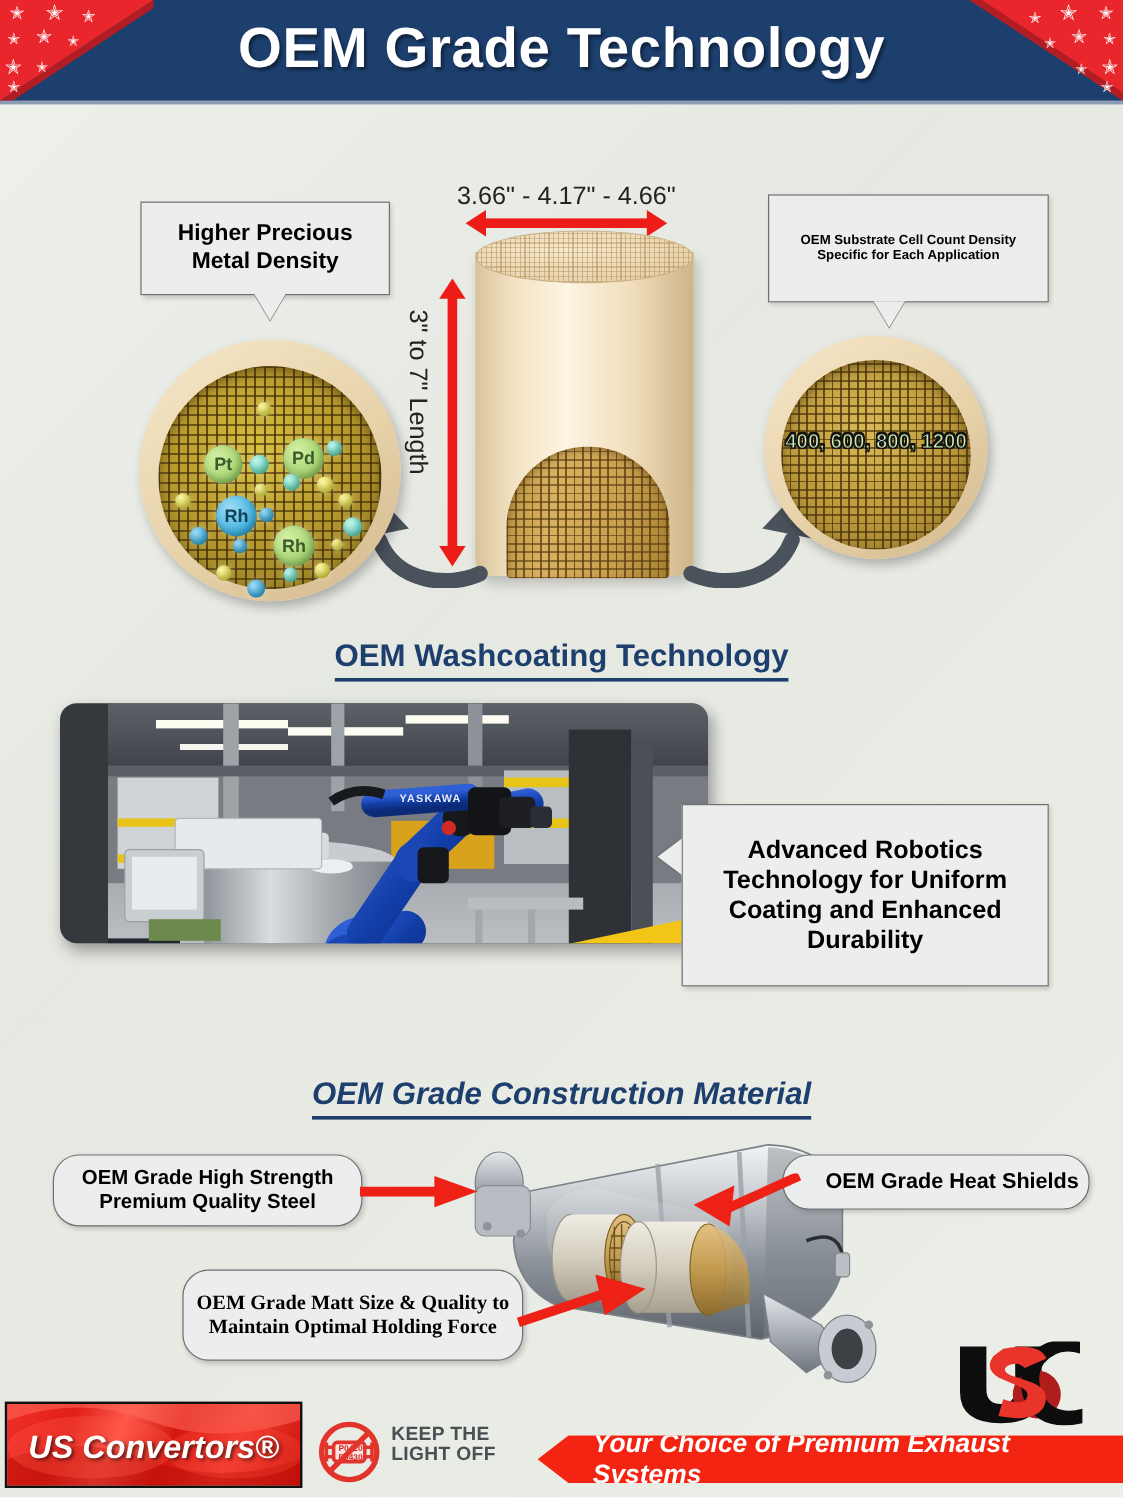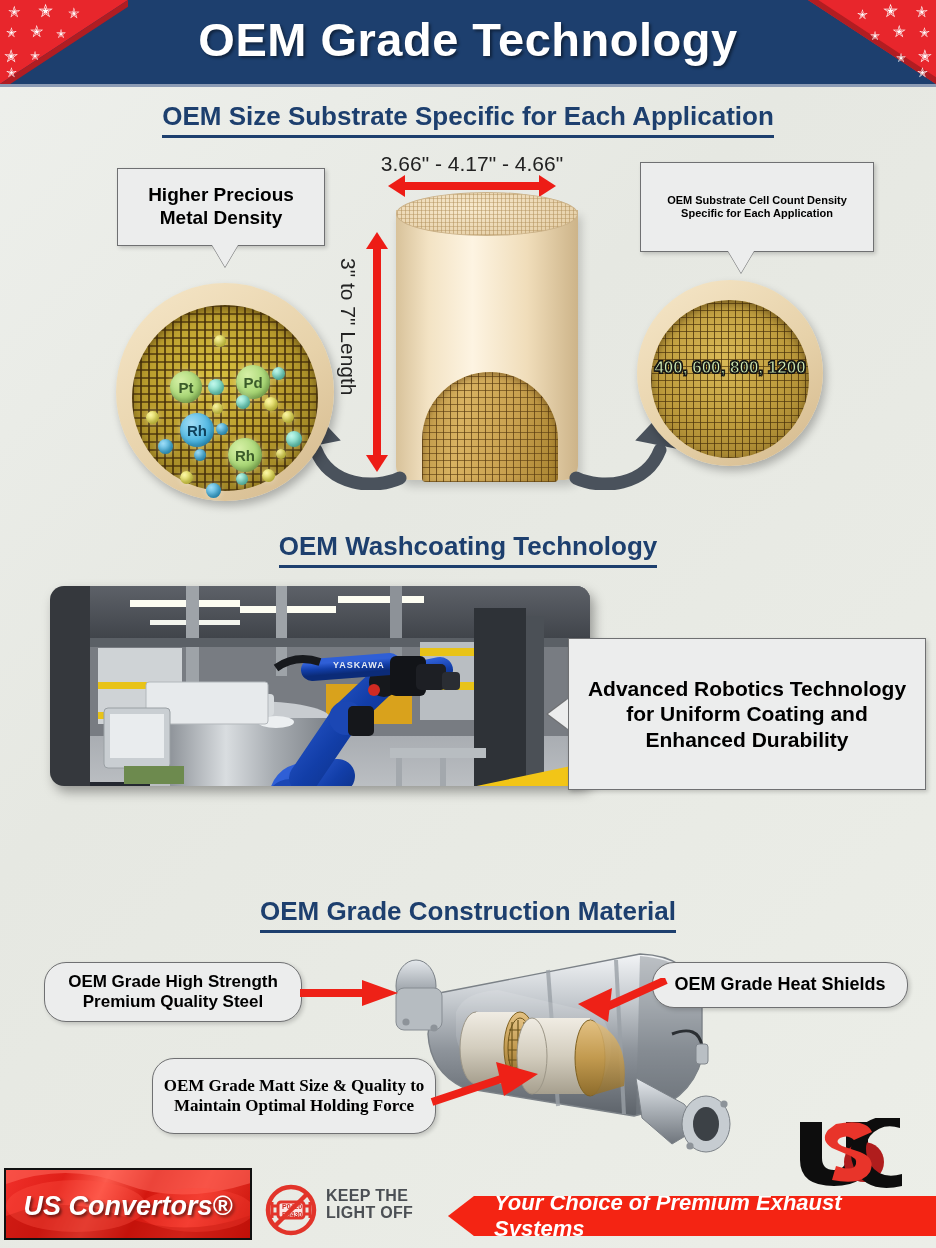"OEM Size Substrate Specific for" div.section-heading { html: <div> <span>OEM Size Substrate Specific for Each Application</span> </div> -> none }
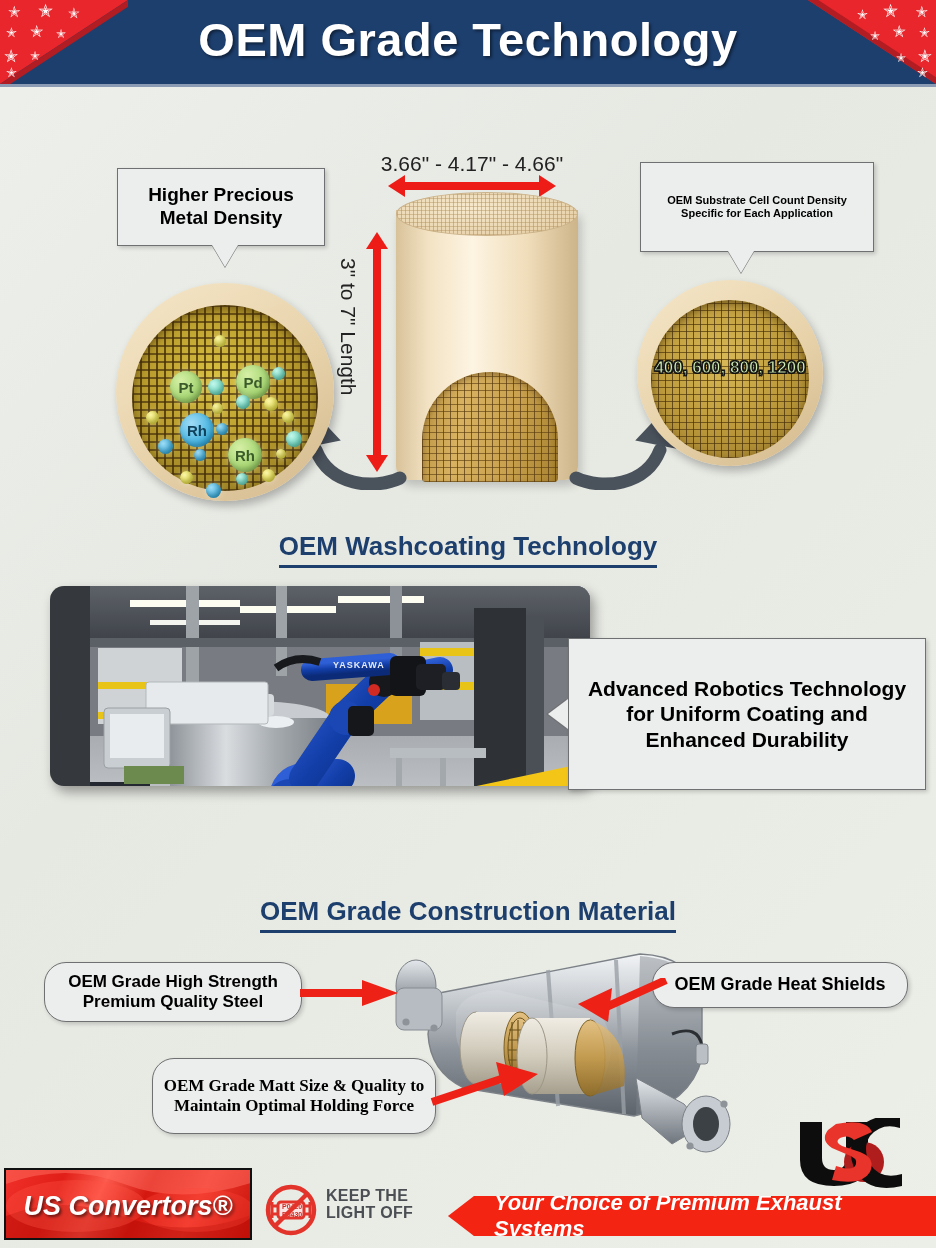"Advanced Robotics Technology for Uniform" div.callout { top: 638px -> 670px; width: 358px -> 306px }
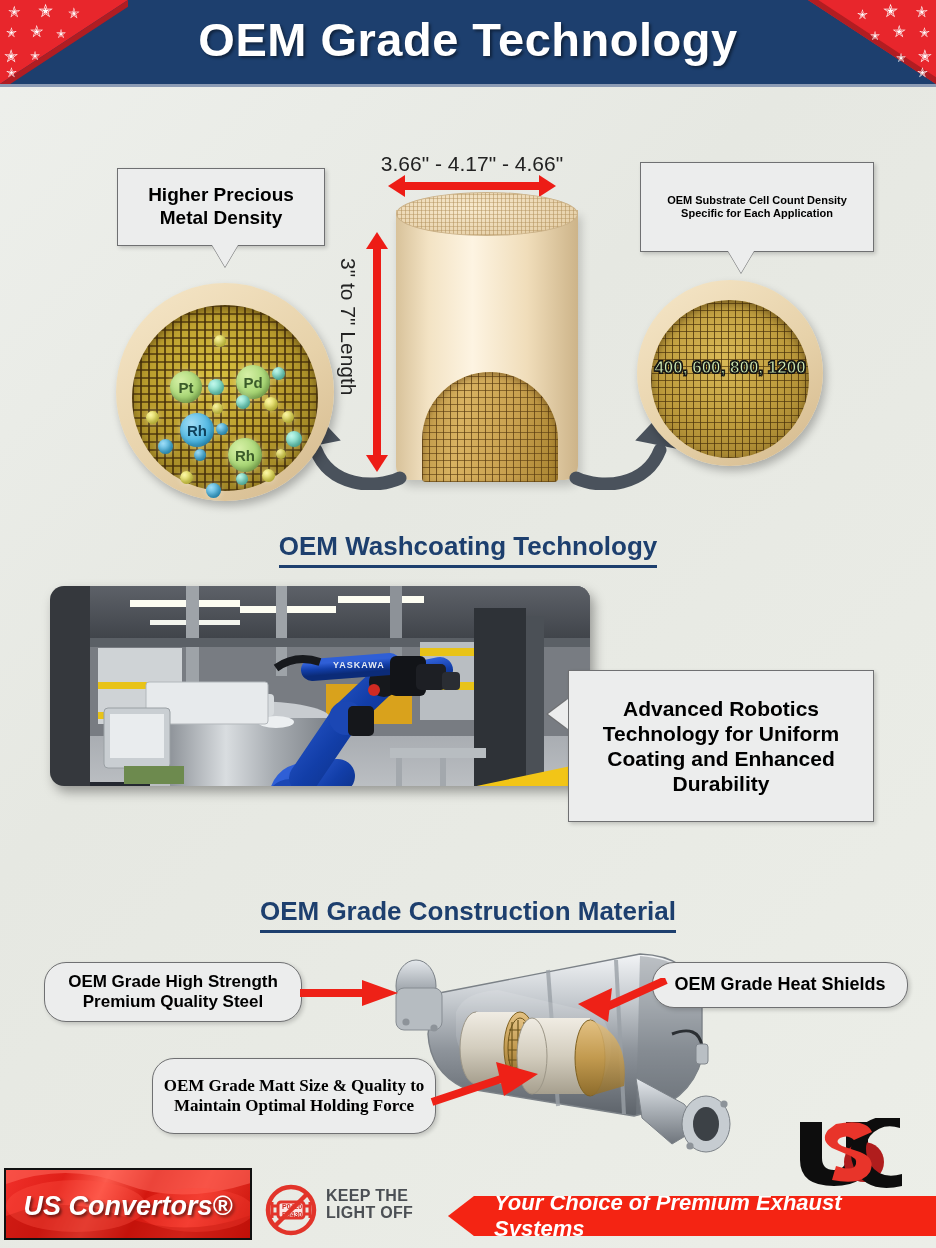"OEM Grade Construction Material" div.section-heading { font-style: none -> italic }
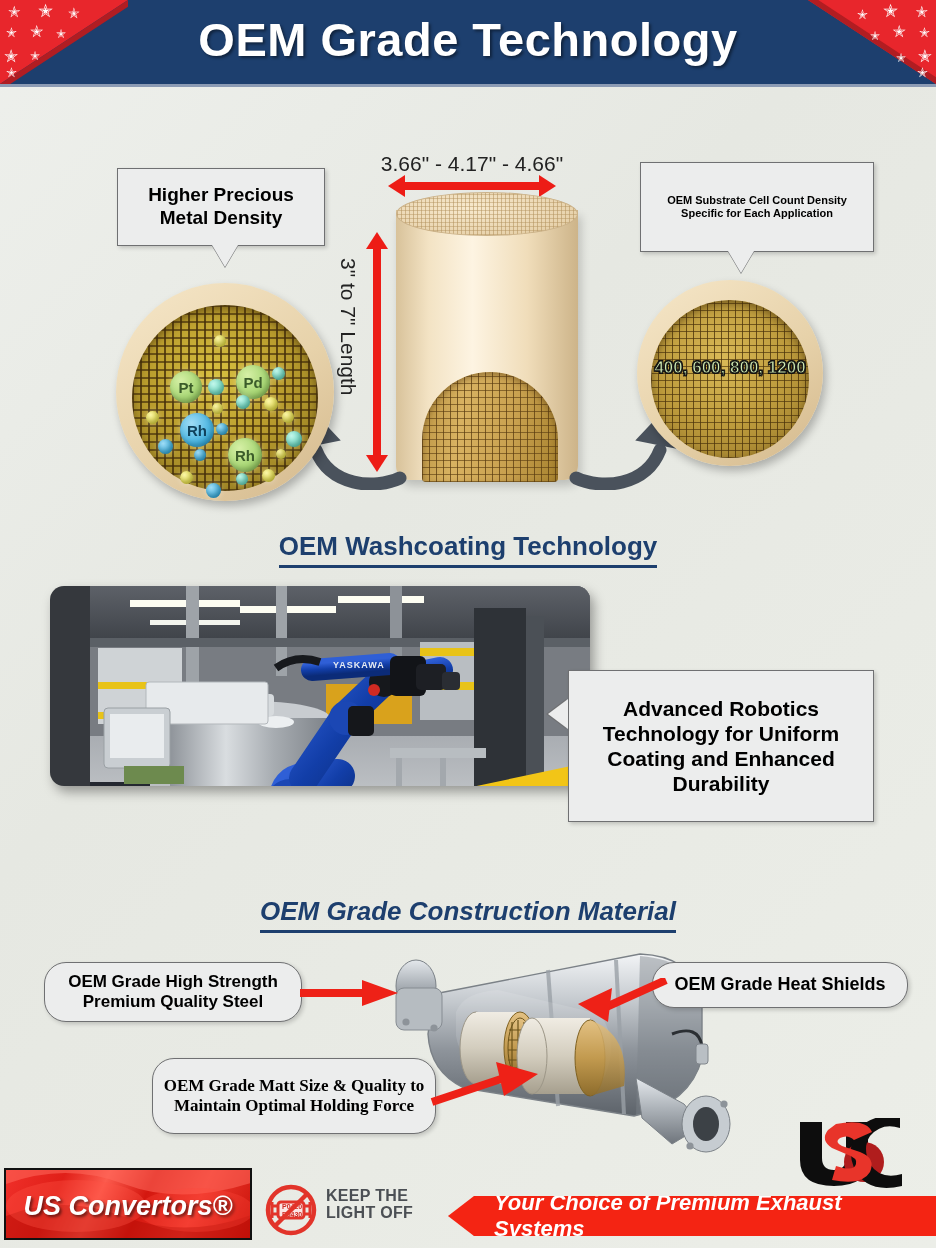"OEM Grade High Strength Premium" .callout.rounded { justify-content: none -> flex-end }
